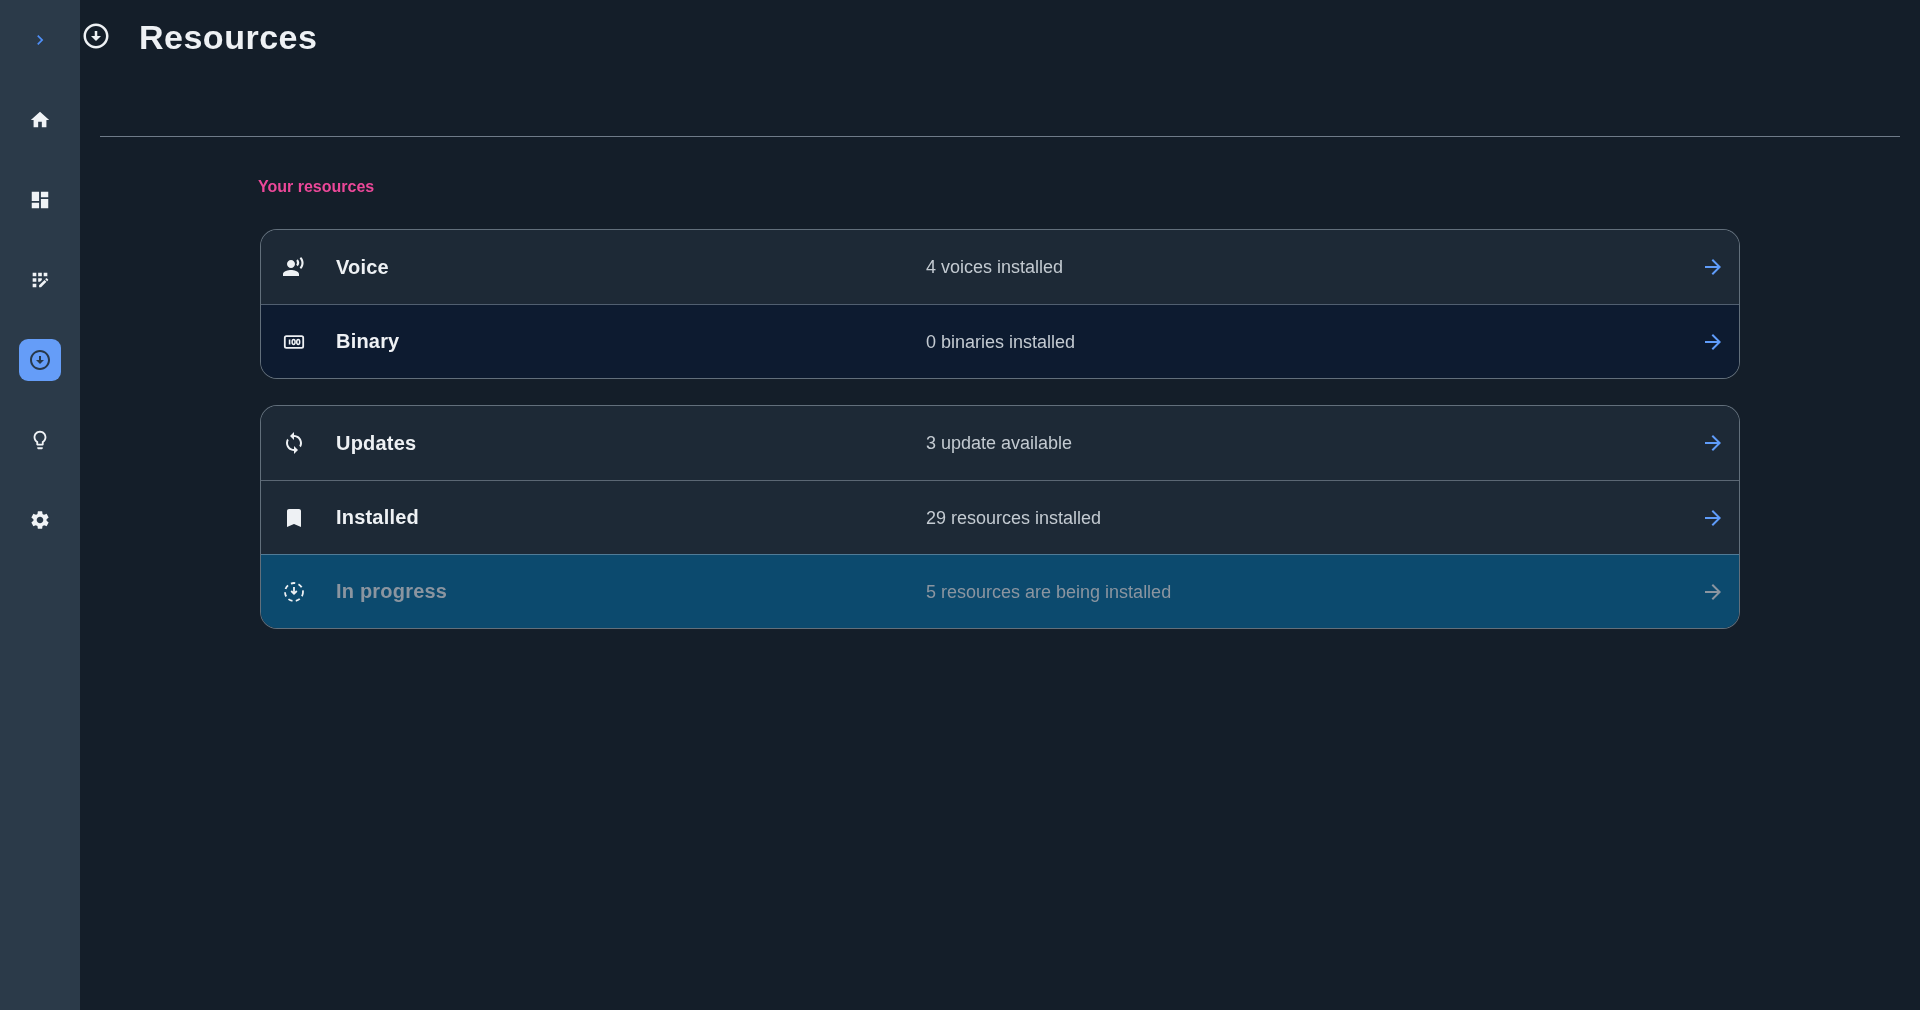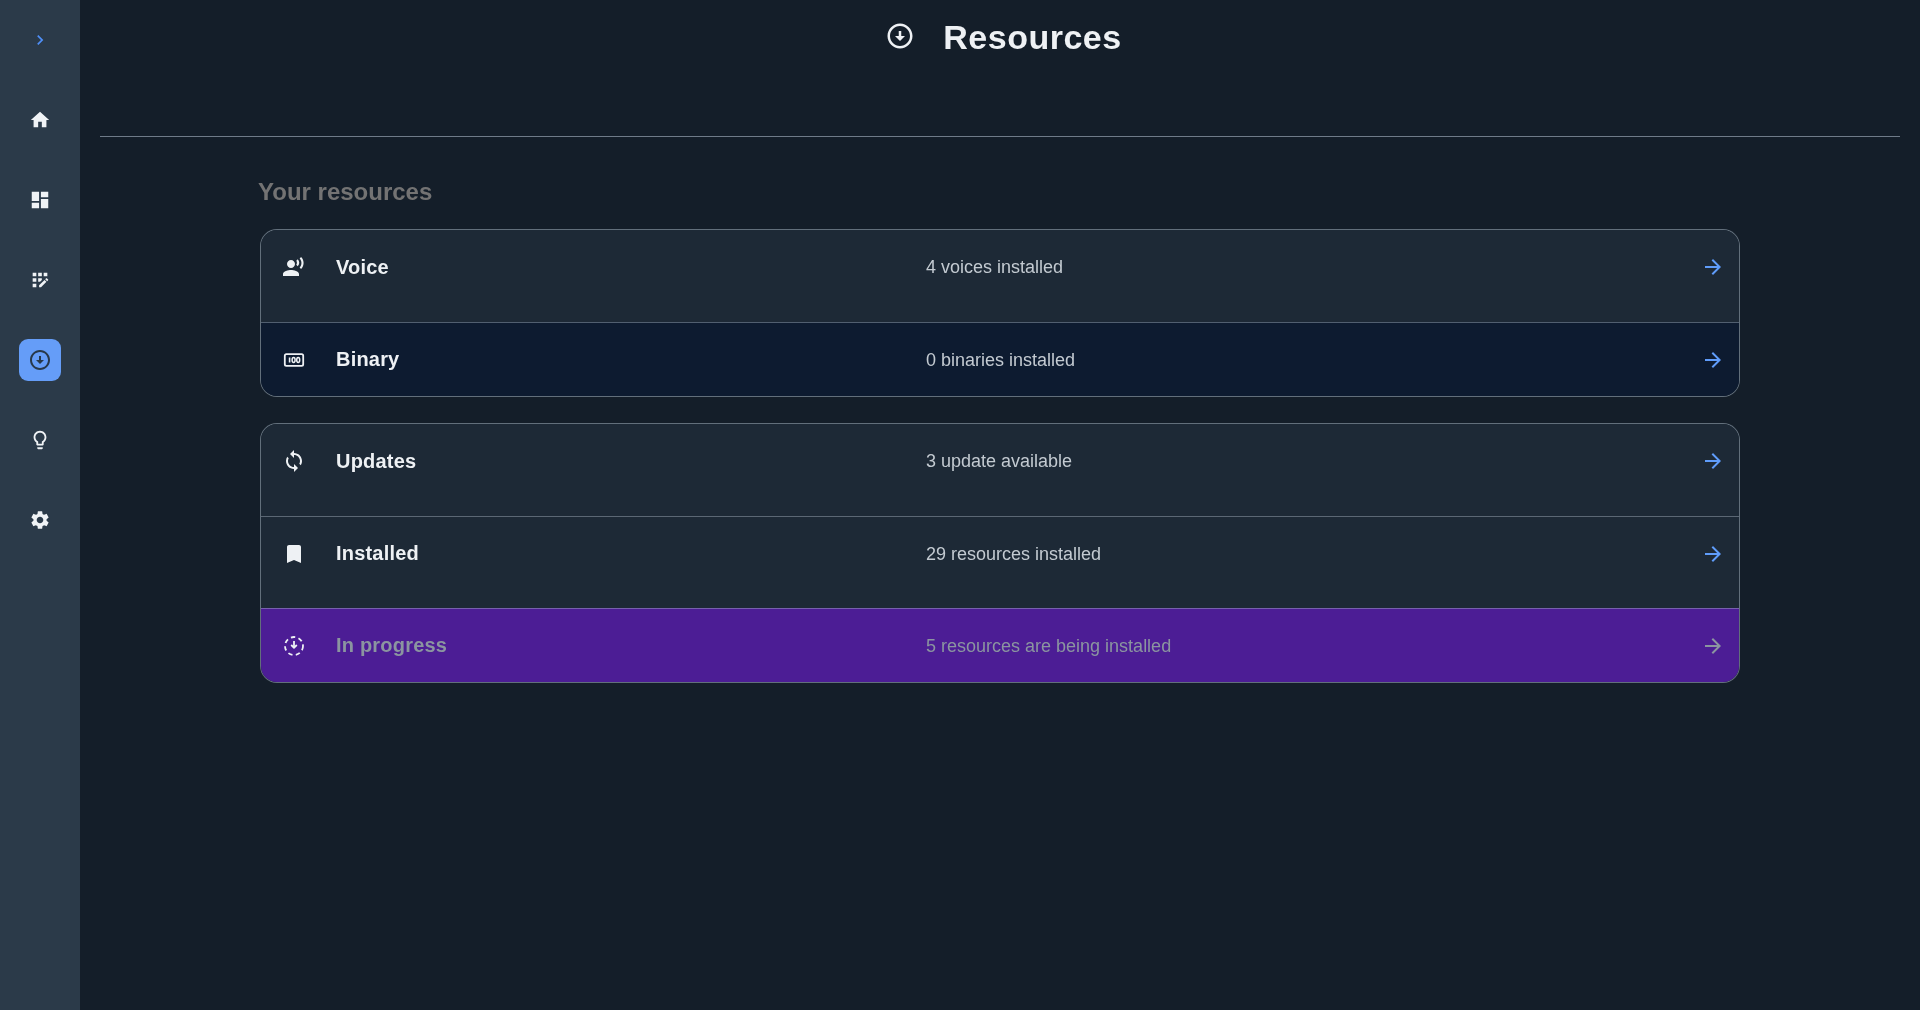"Resources" .header { justify-content: center -> none; left: 87px -> 81px }
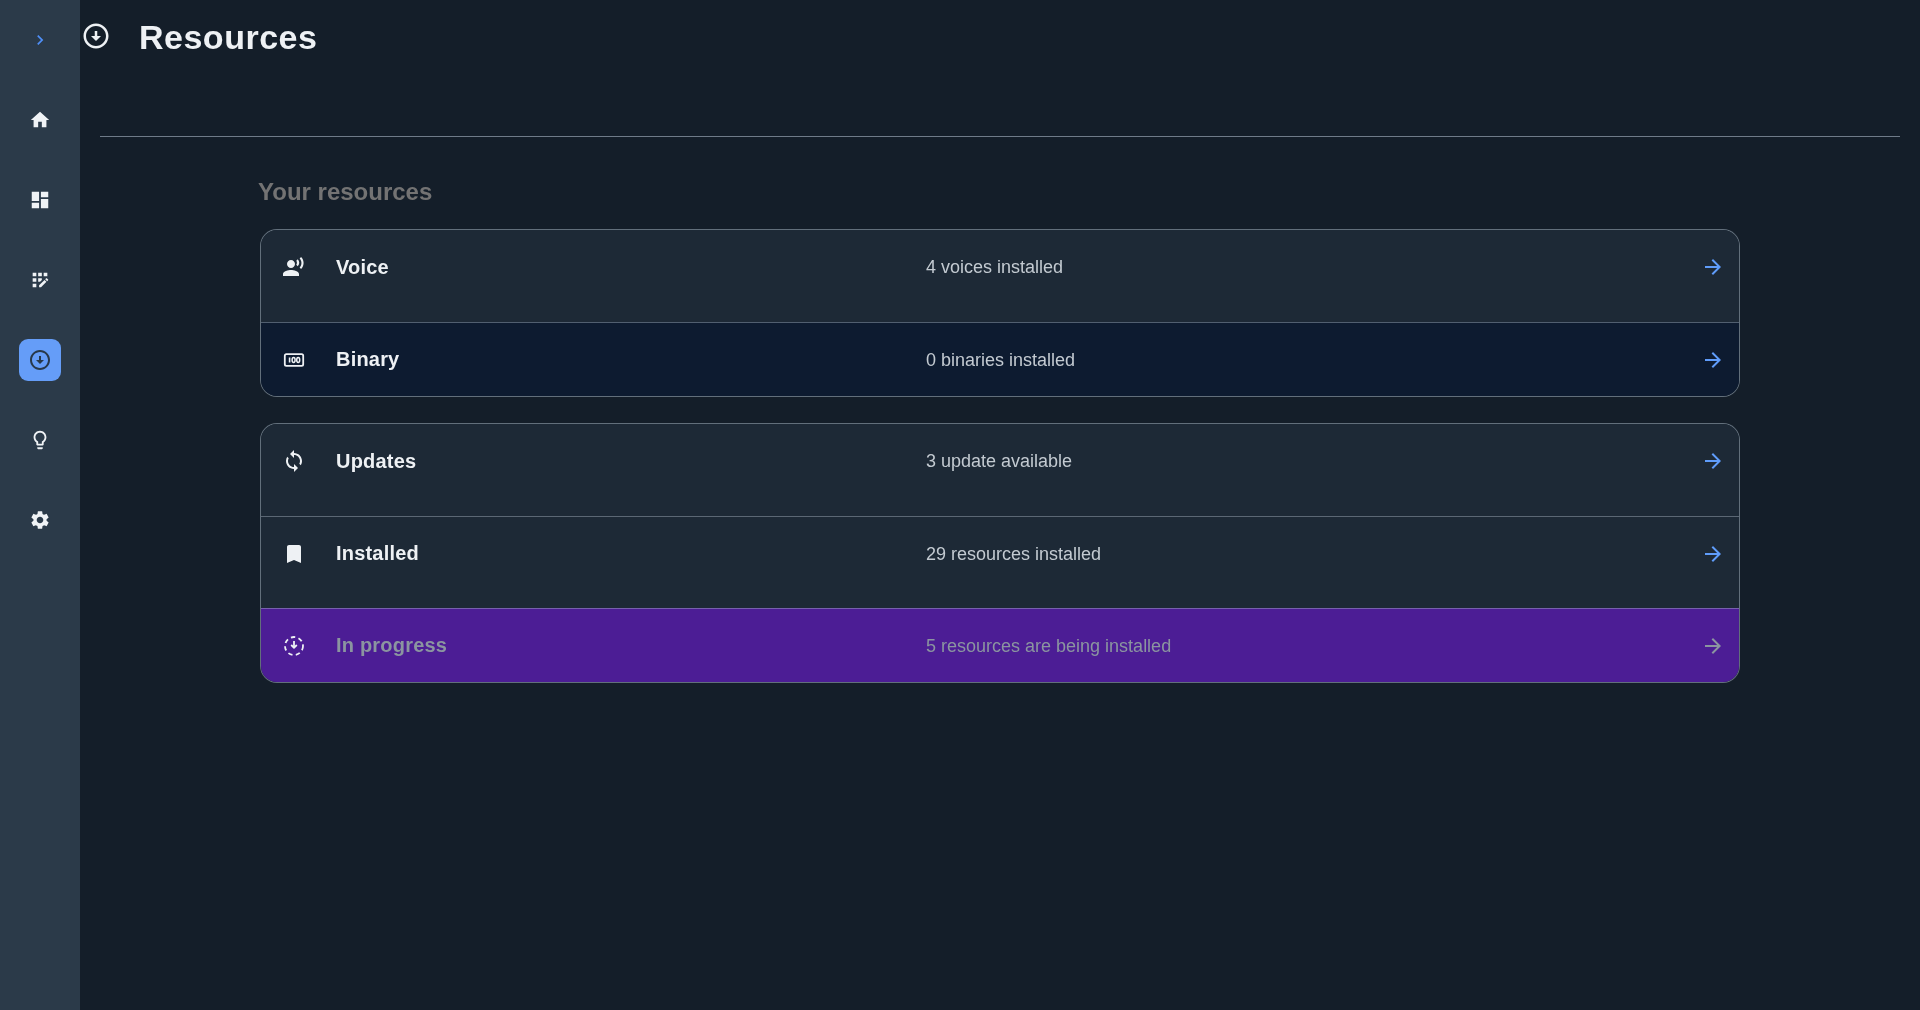"Your resources" .section-title { color: #737373 -> #ec4899; font-size: 24px -> 16px }
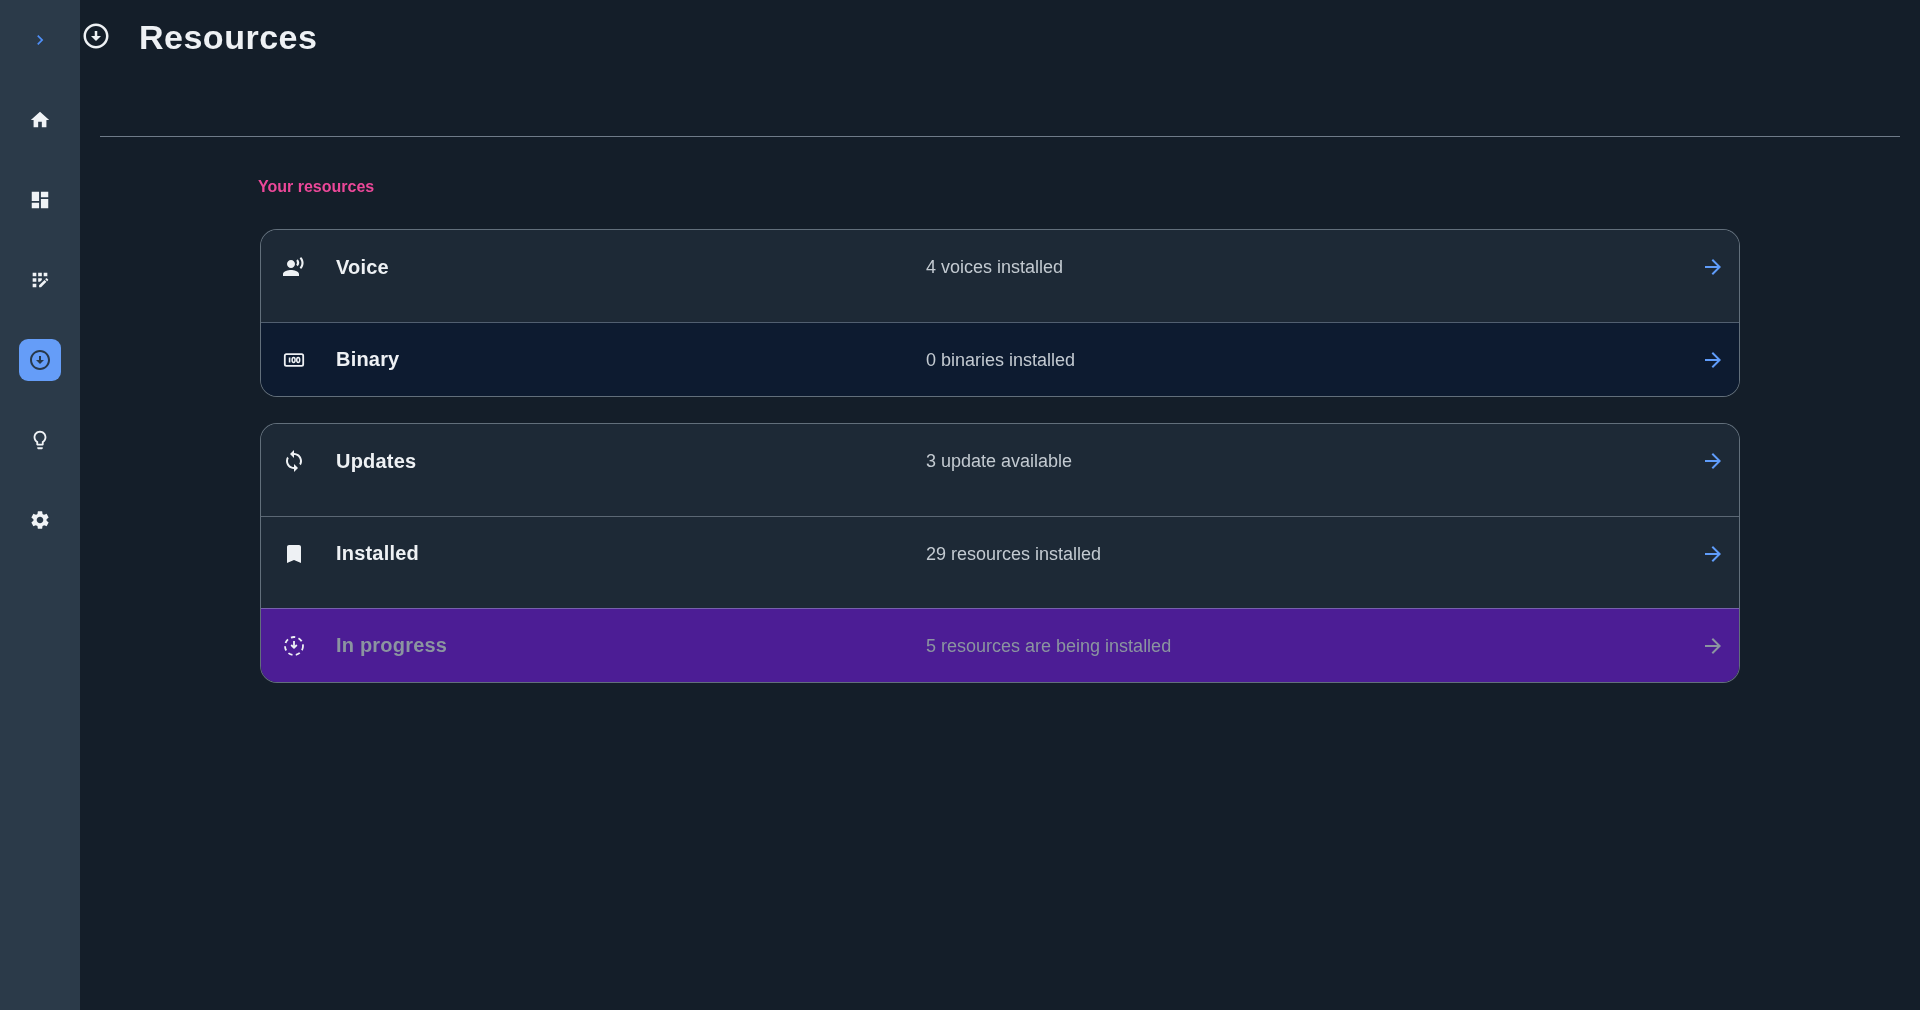"Binary" .row + .row { margin-top: 18px -> none }
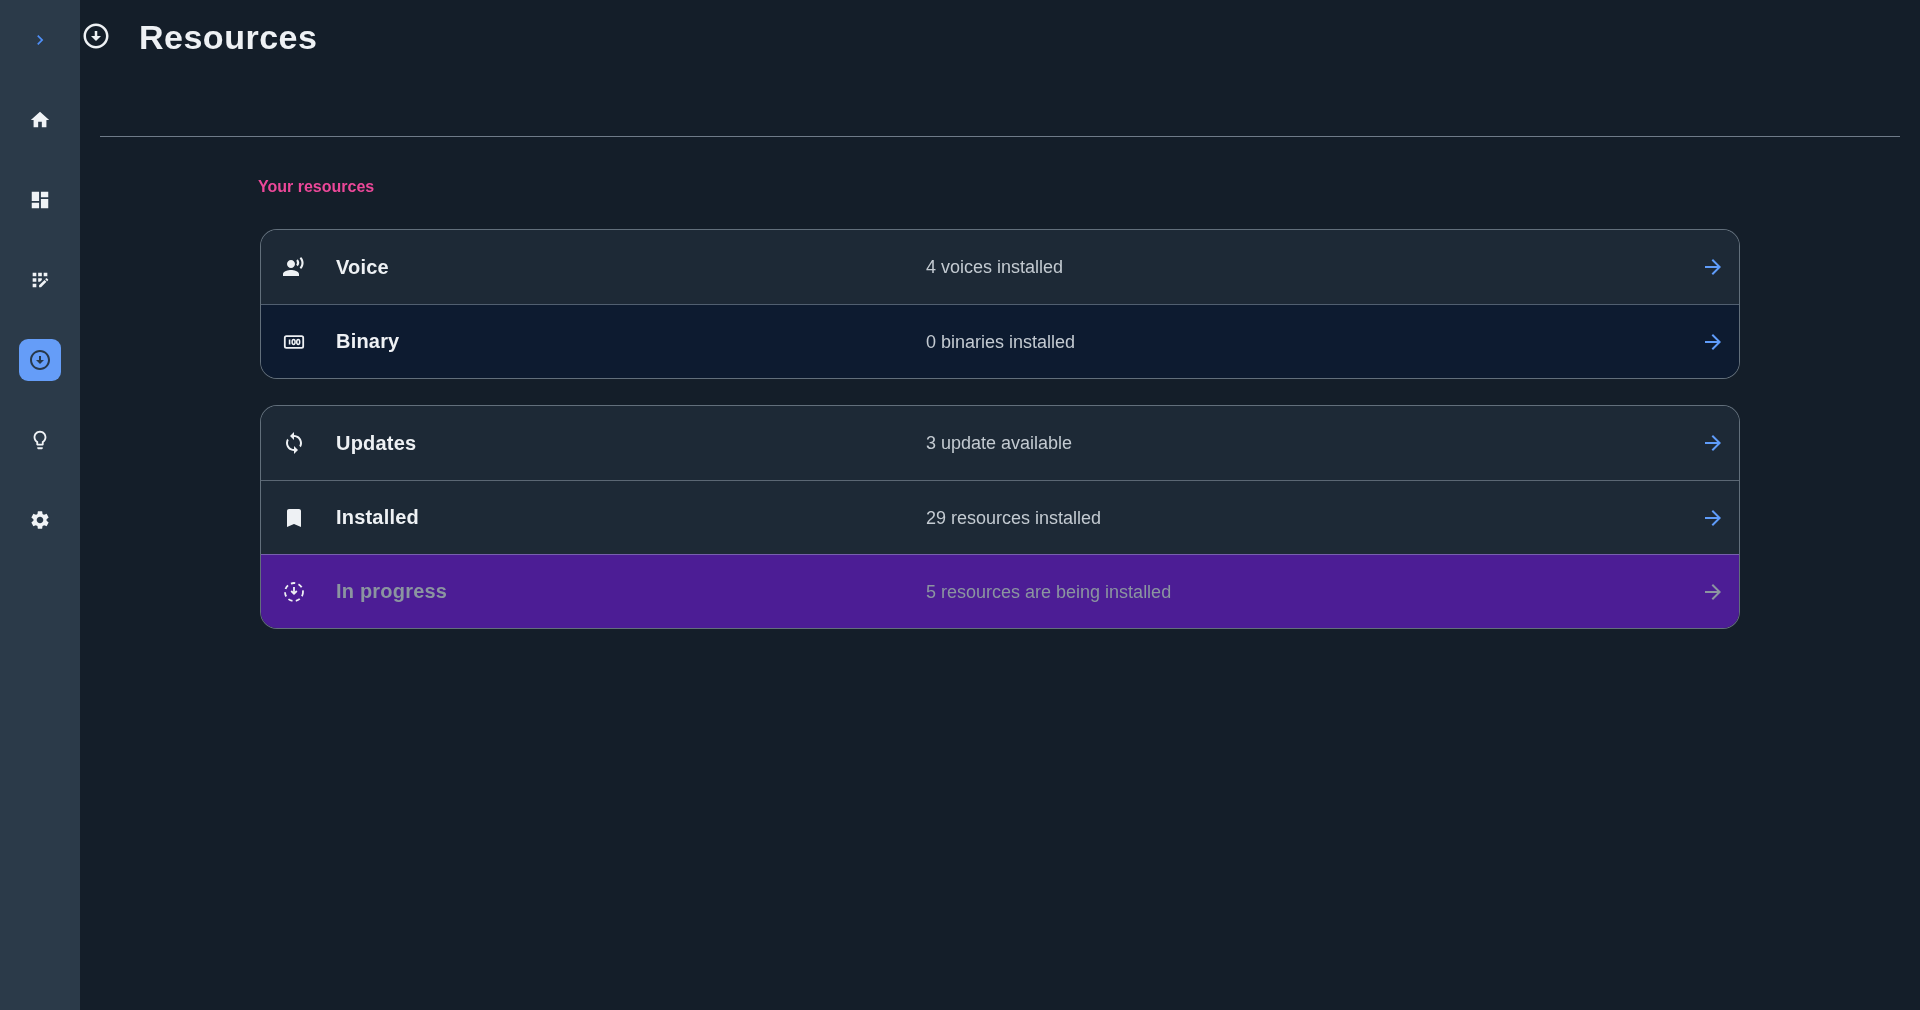"In progress" .row--disabled { background: #4c1d95 -> #0c4a6e }
